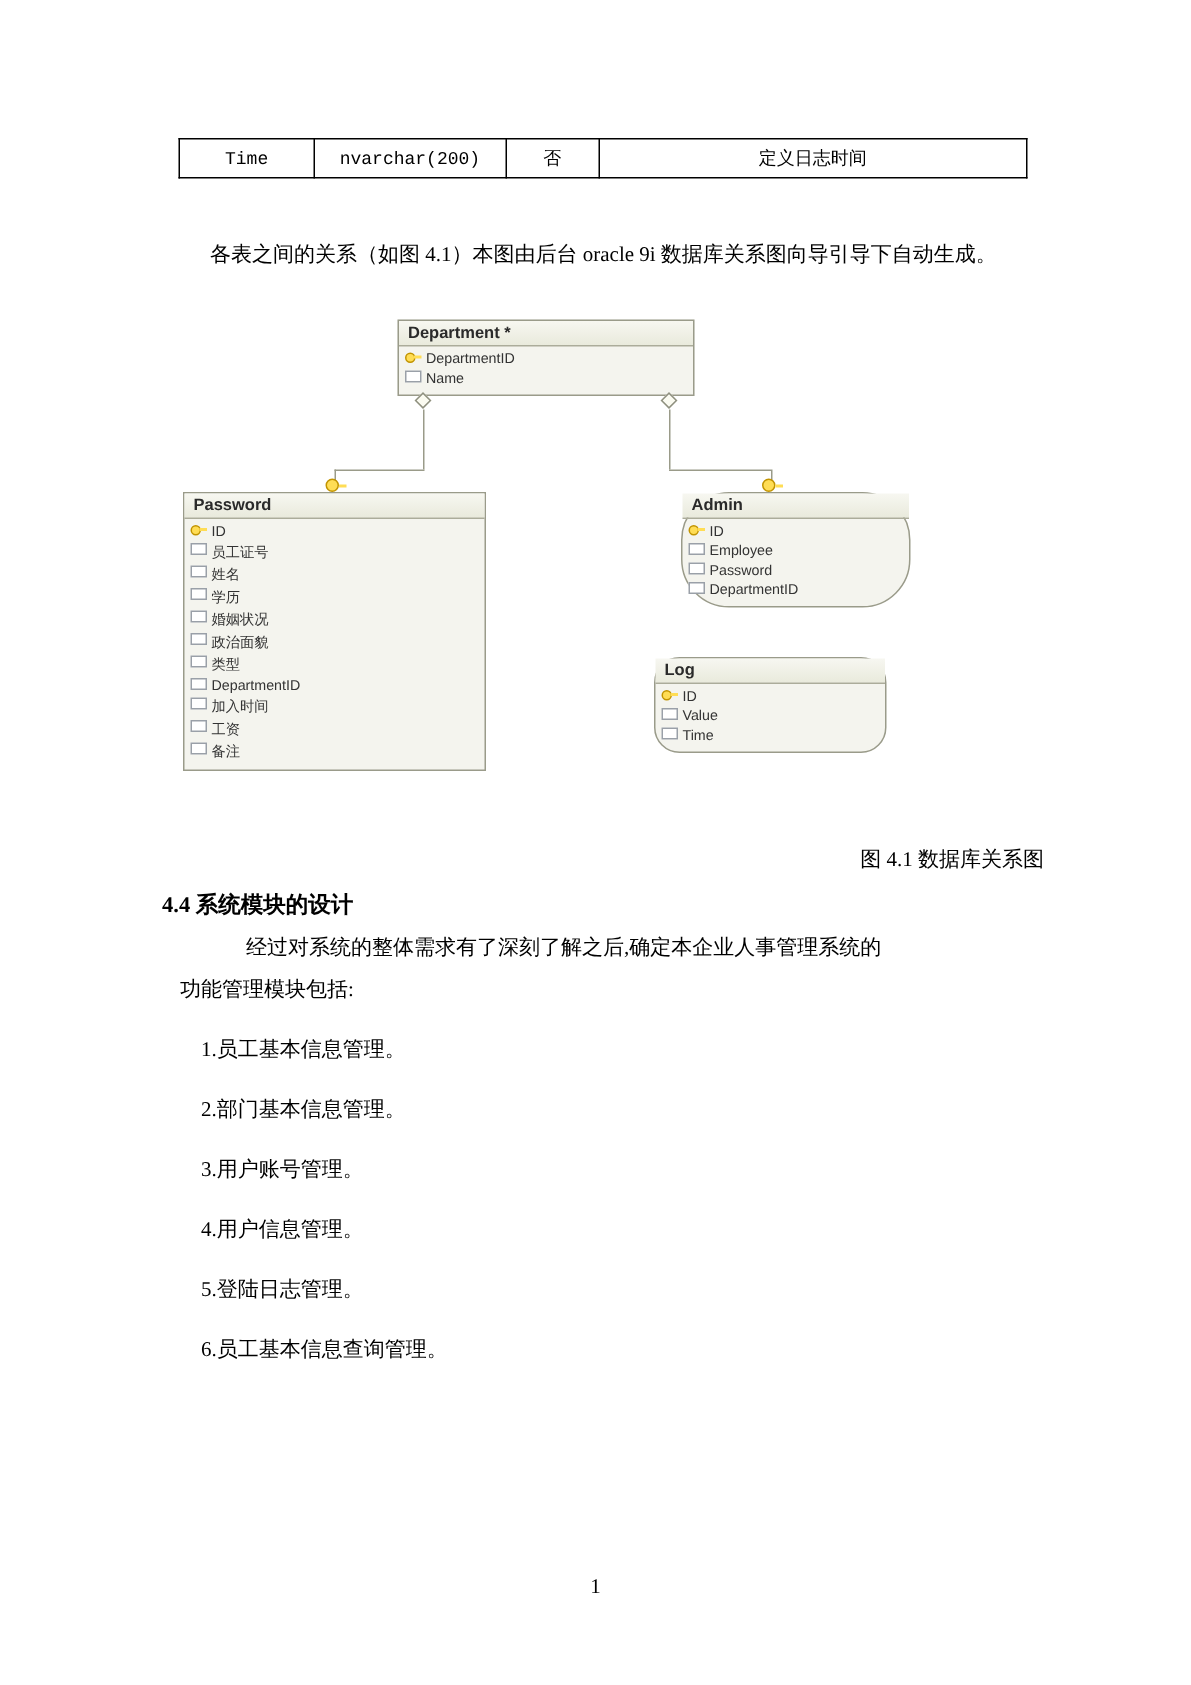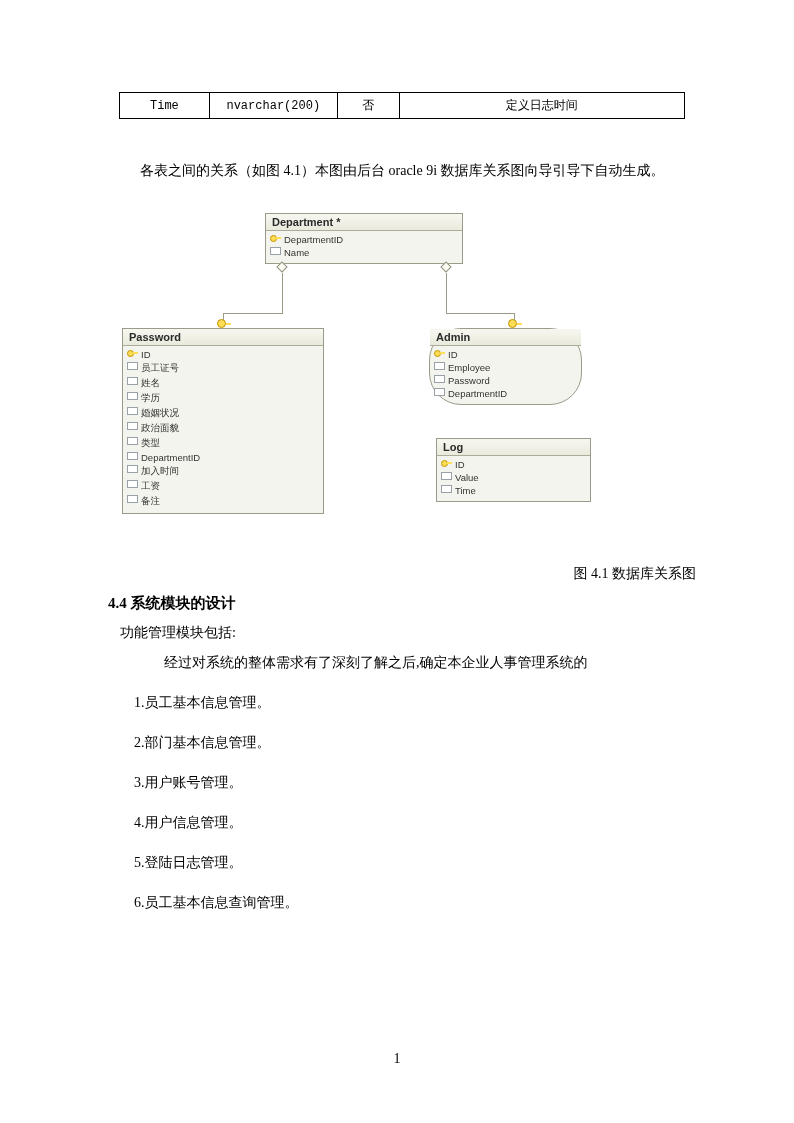"Admin" div.ent { left: 307px -> 332px }
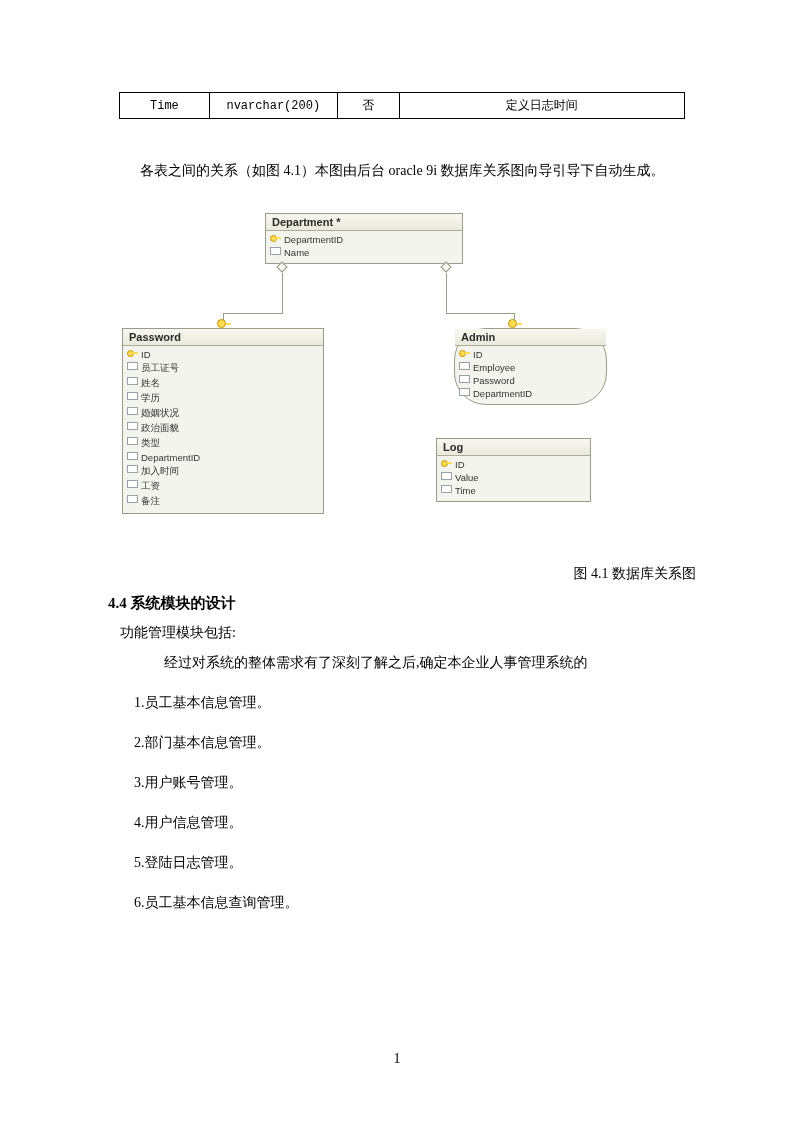"Log" div.ent { border-radius: none -> 17px }
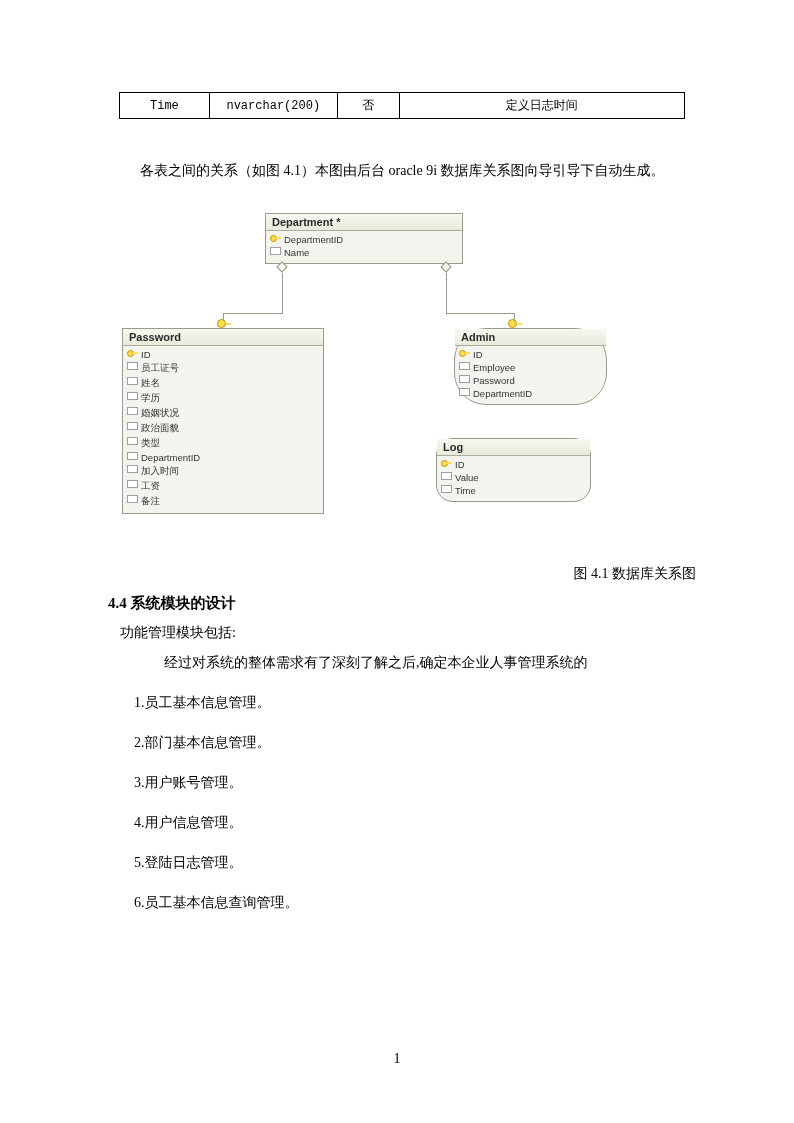"功能管理模块包括:" p.para { order: before "经过对系统的整体需求有了深刻了解之后,确定本企业人事管理系统的" -> after "经过对系统的整体需求有了深刻了解之后,确定本企业人事管理系统的" }
